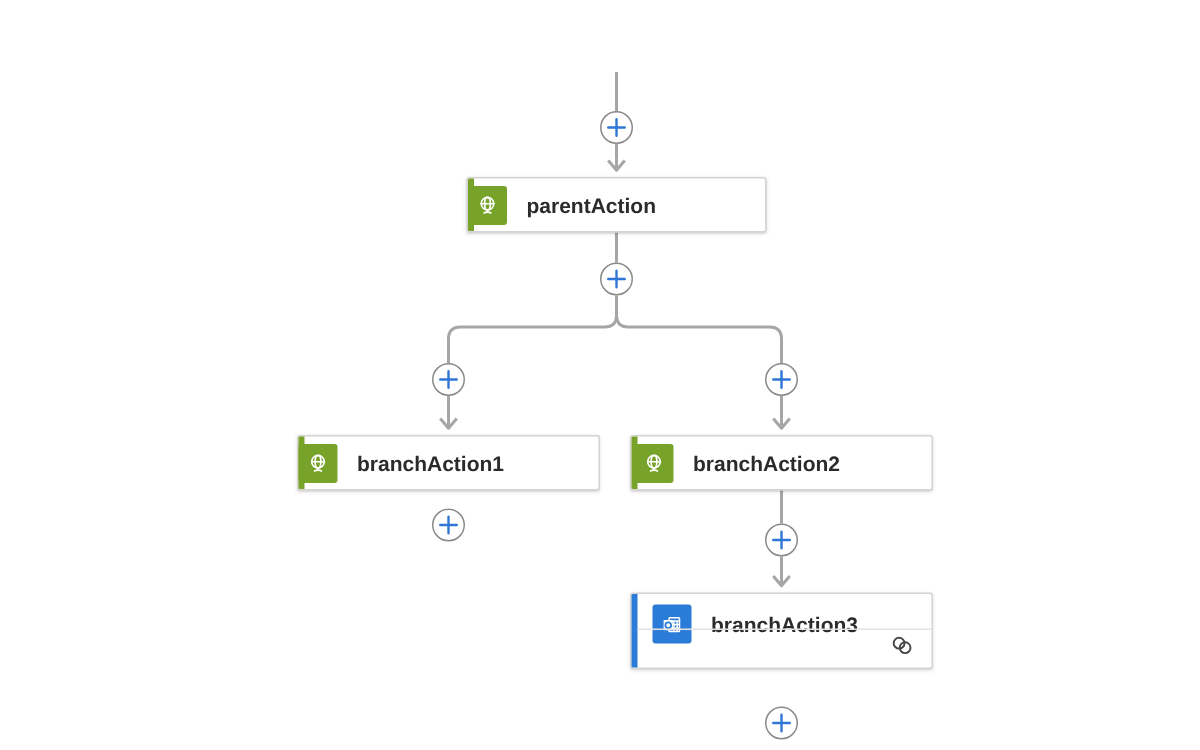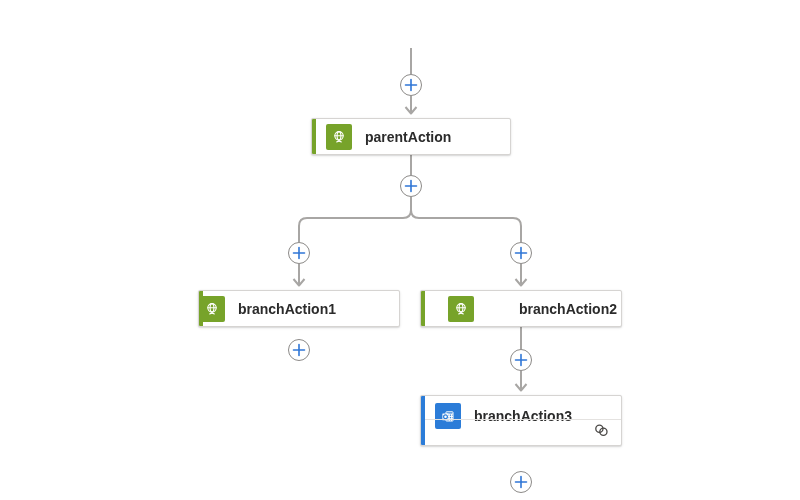"parentAction" div.card-row { padding-left: 14px -> none }
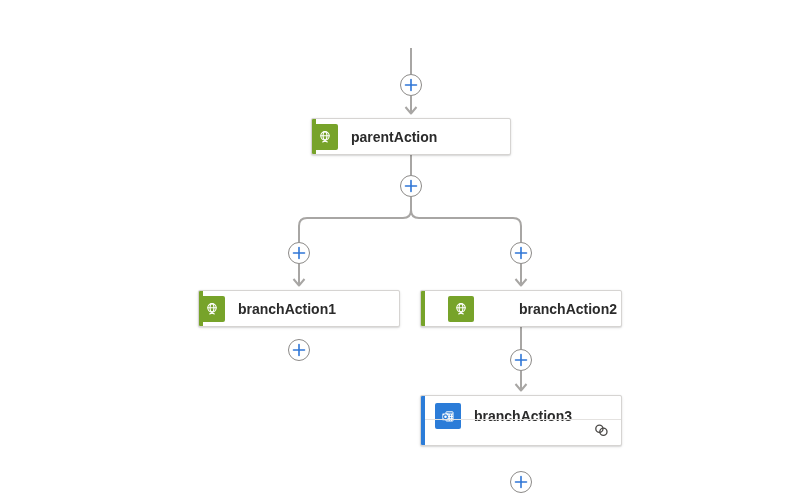"branchAction2" div.card-row { gap: 32px -> none; padding-left: 27px -> 2px }
